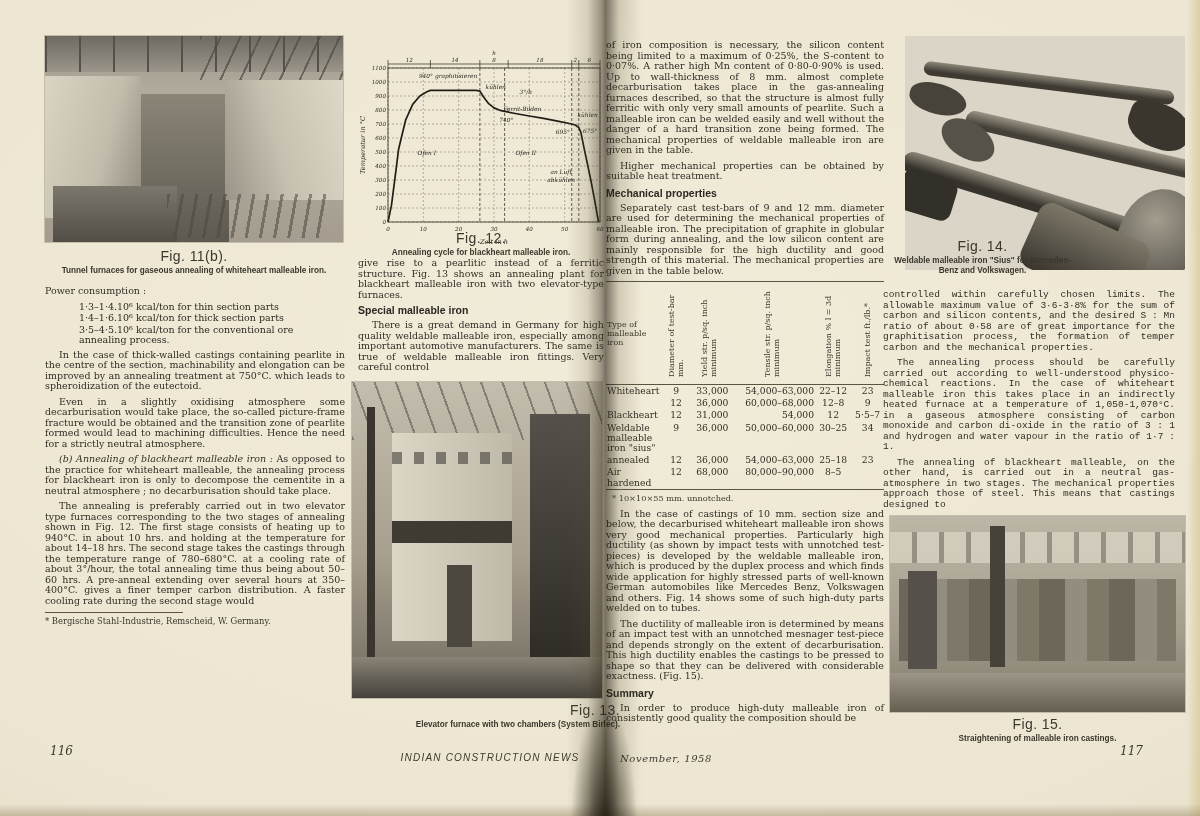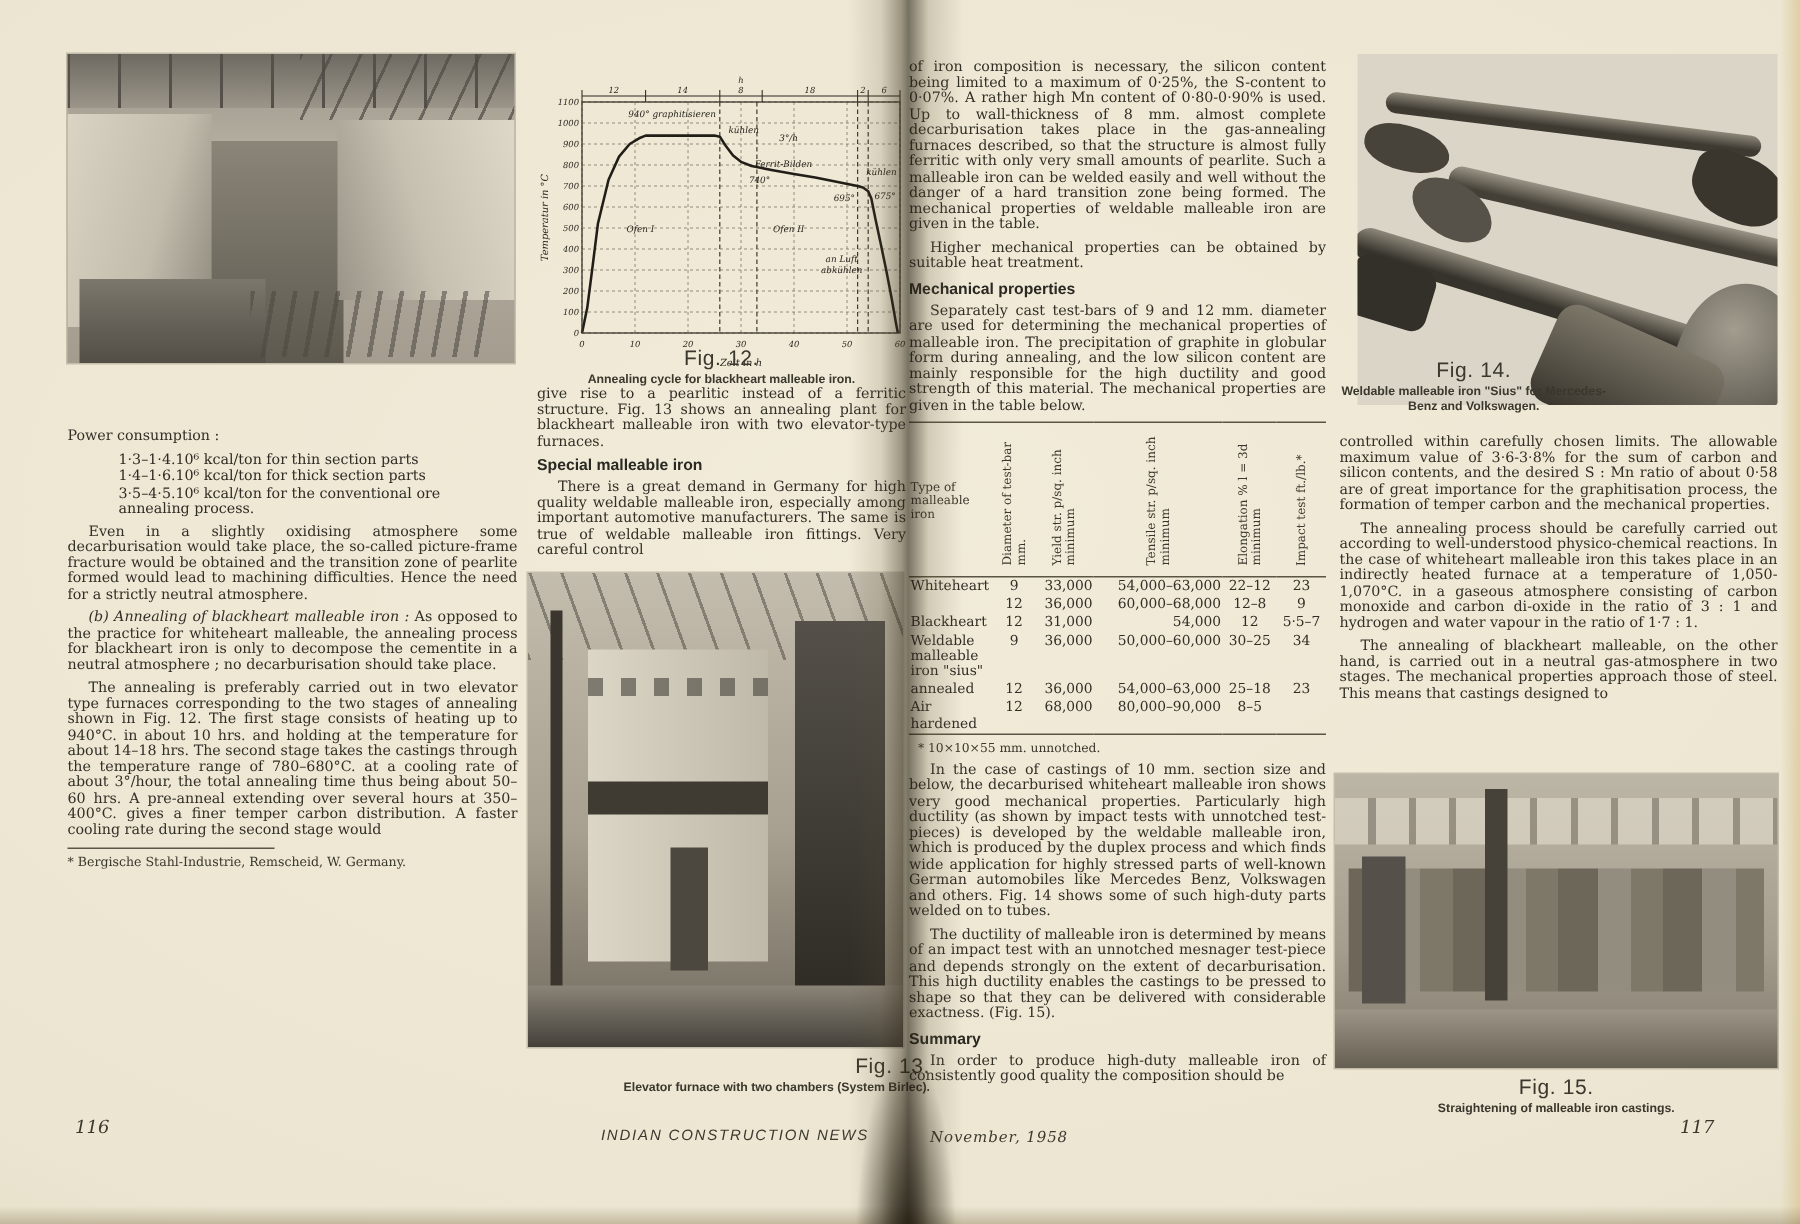"Fig. 11(b)." div.abs { html: none -> <div> <div>Fig. 11(b).</div> <div>Tunnel furnaces for gaseous annealing of whiteheart malleable iron.</div> </div> }
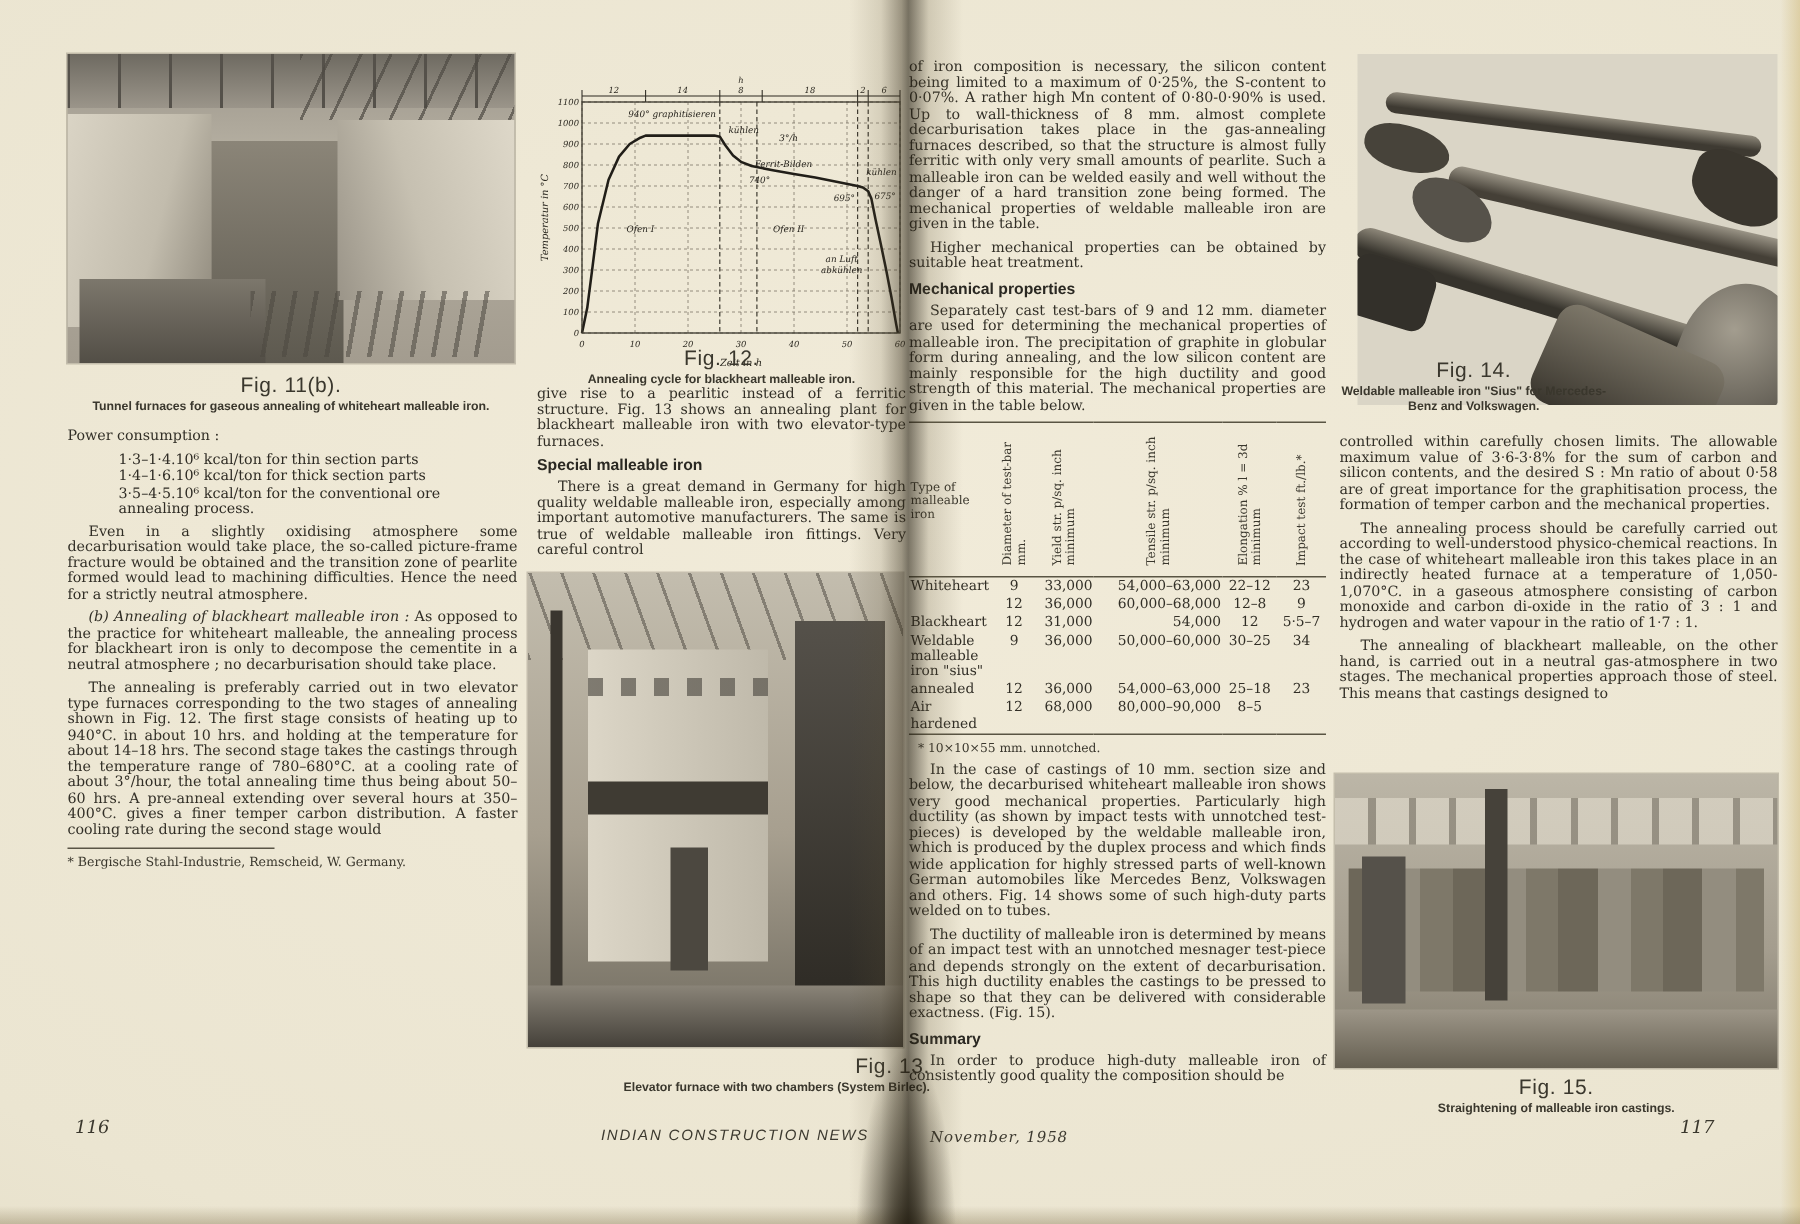"controlled within carefully chosen" div.abs { font-family: none -> Liberation Mono, monospace; left: 303px -> 293px }
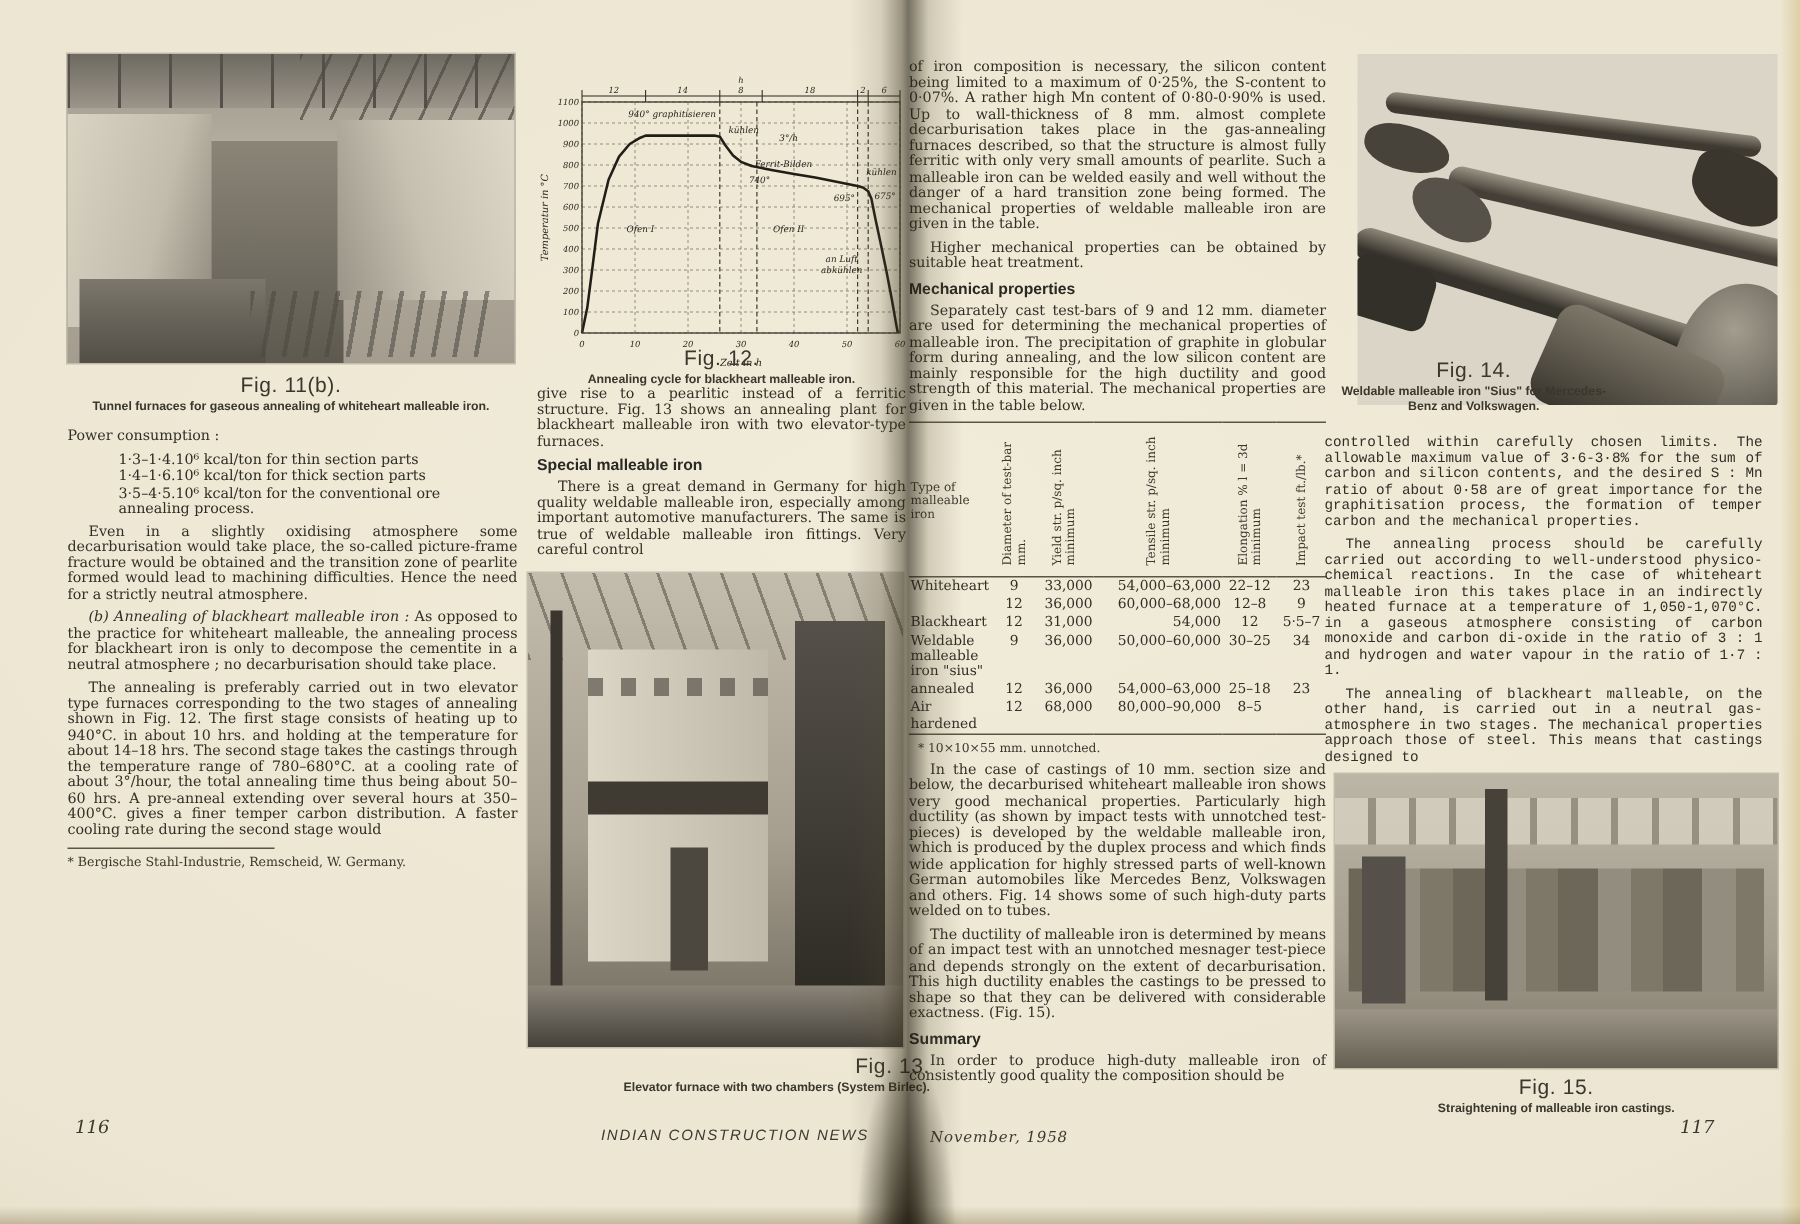"In the case of thick-walled" p.bodytext { html: none -> <p>In the case of thick-walled castings containing pearlite in the centre of the section, machinability and elongation can be improved by an annealing treatment at 750°C. which leads to spheroidization of the eutectoid.</p> }
